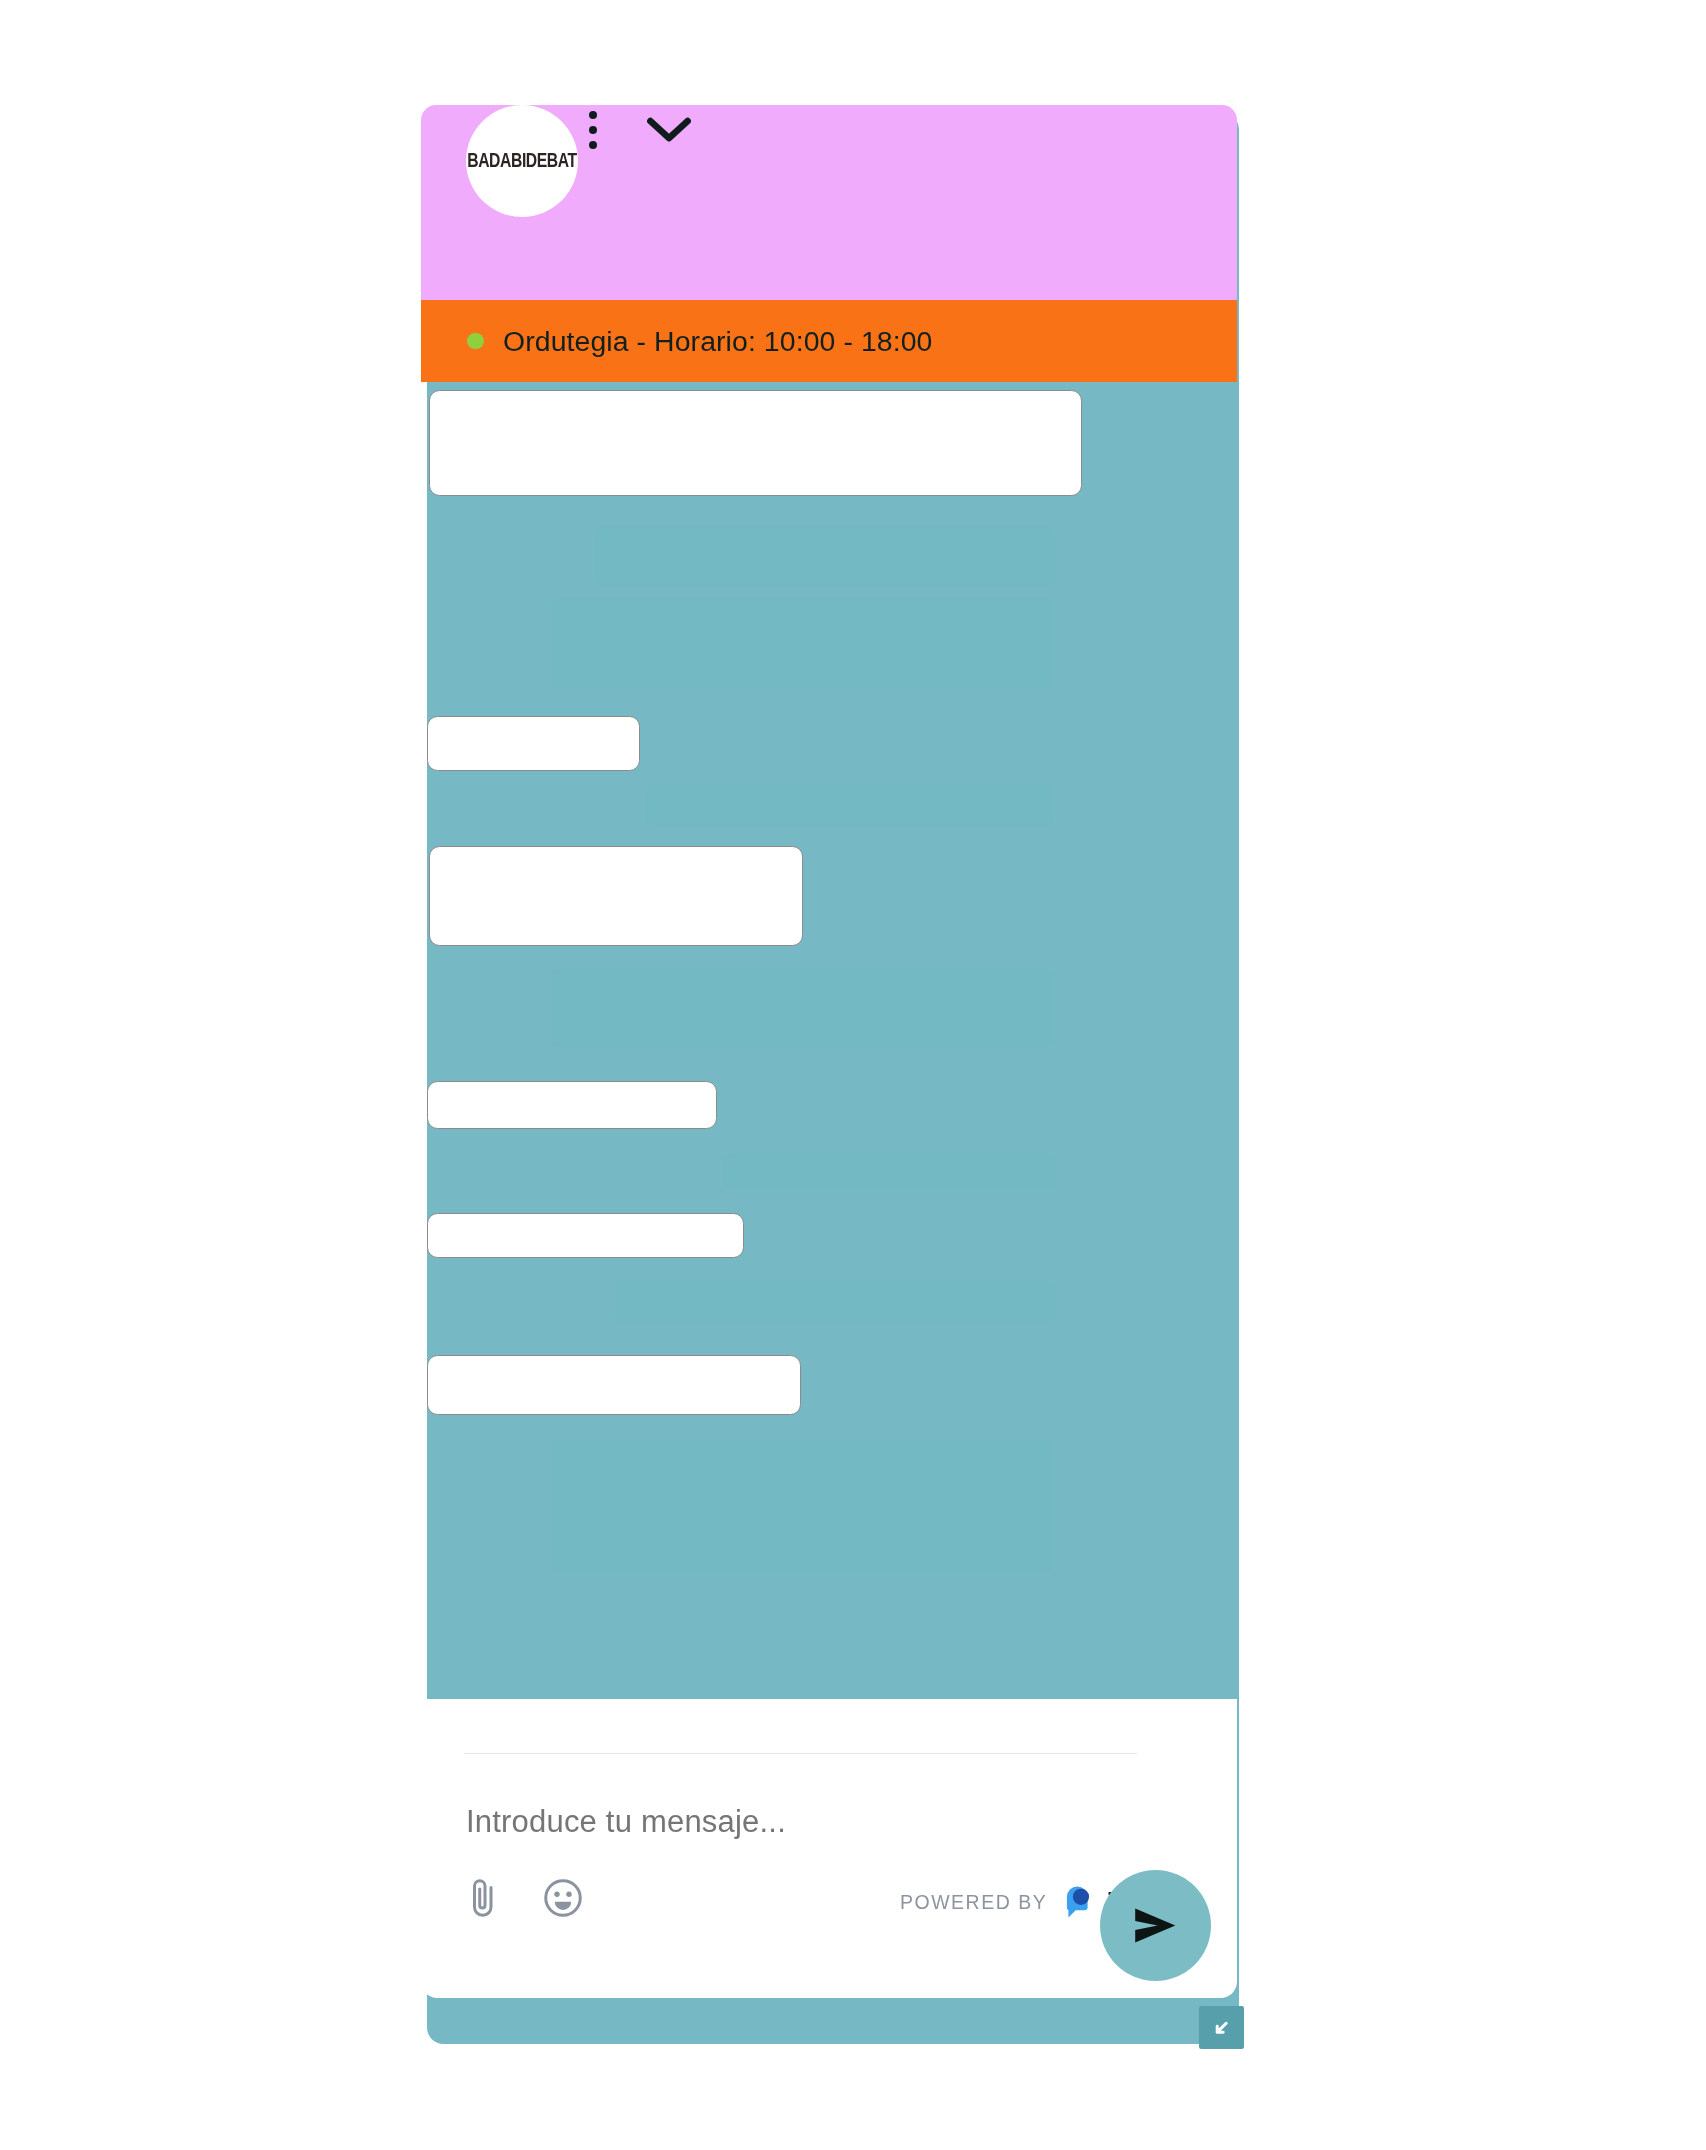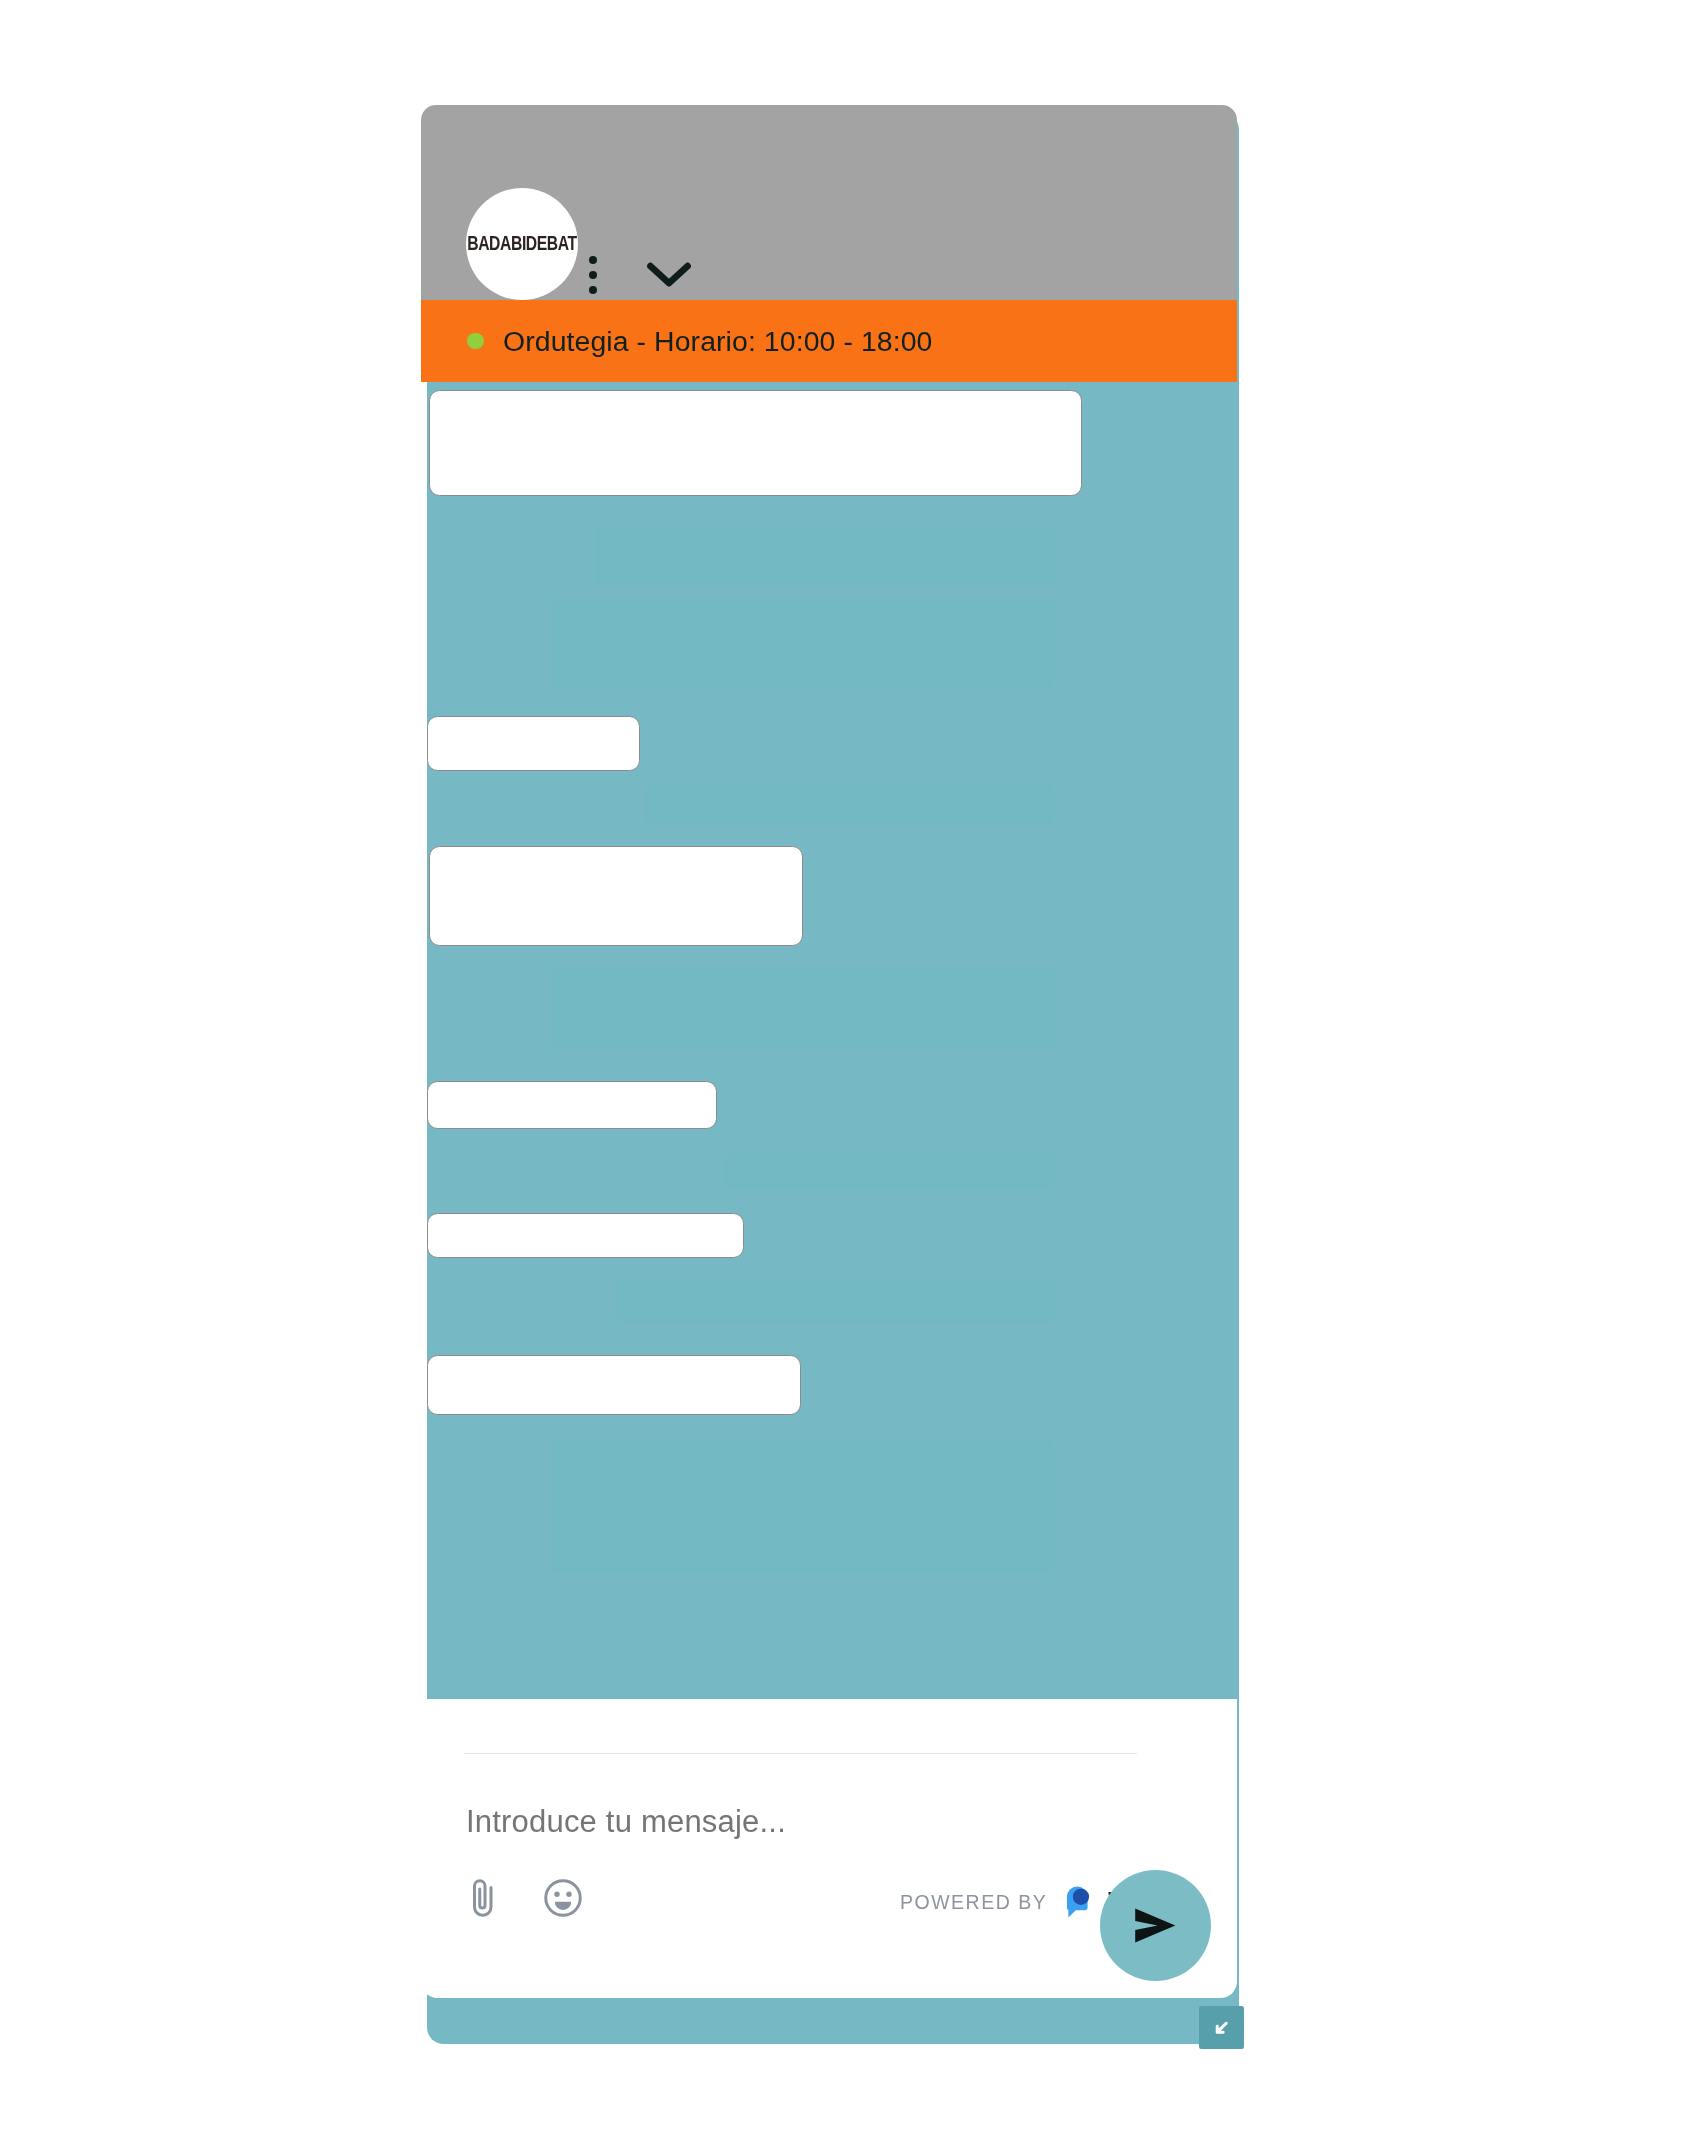"BADABIDEBAT" .widget-header { align-items: flex-end -> flex-start; background: #a3a3a3 -> #f0abfc }
